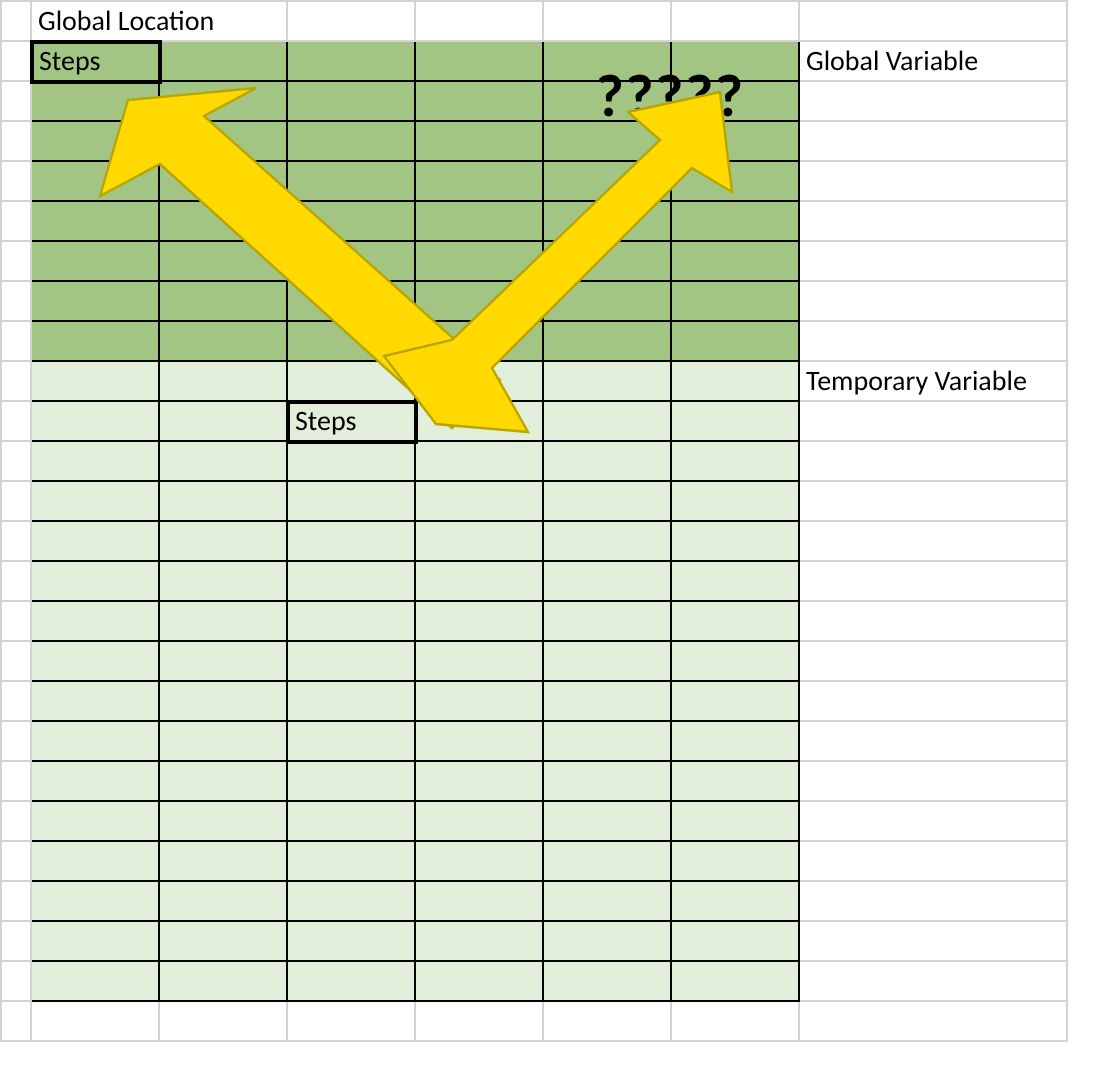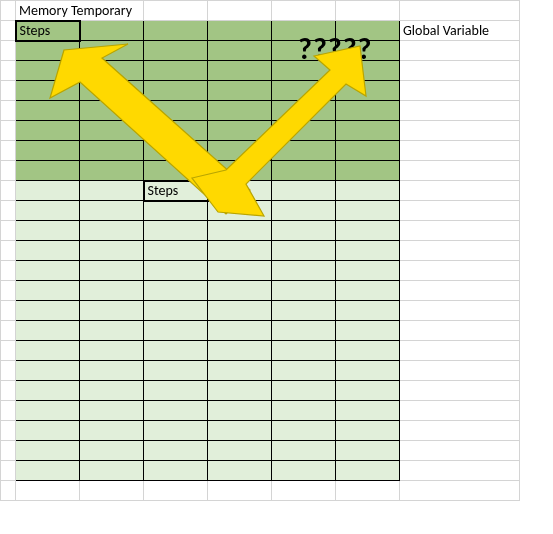"Memory Temporary" td.title { text: Memory Temporary -> Global Location }
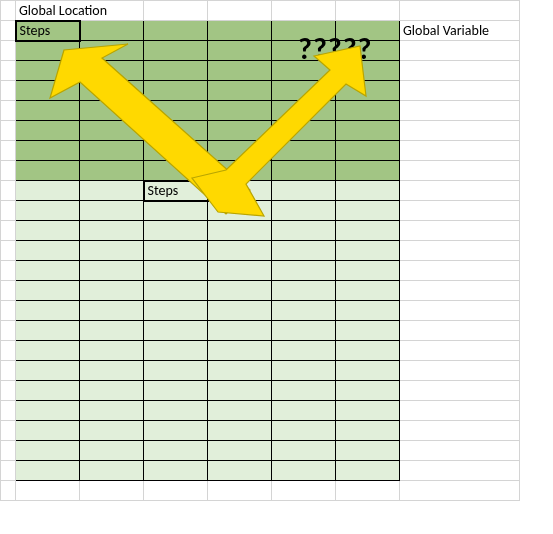"Global Variable" .sheet td.wide { width: 120px -> 134px }
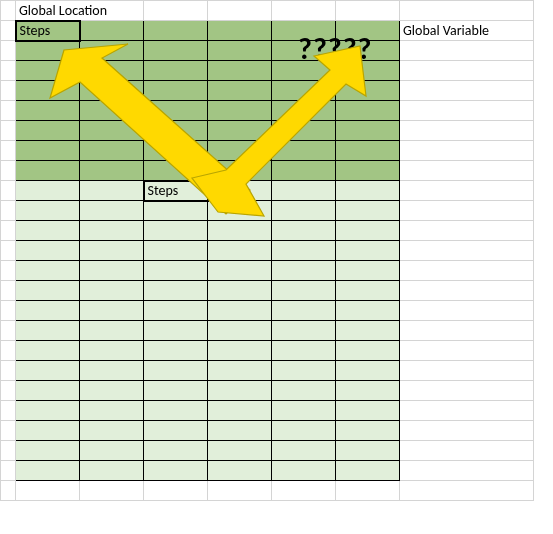"Temporary Variable" tr { html: none -> <tr> <td></td> <td></td> <td></td> <td></td> <td></td> <td></td> <td></td> <td>Temporary Variable</td> </tr> }
